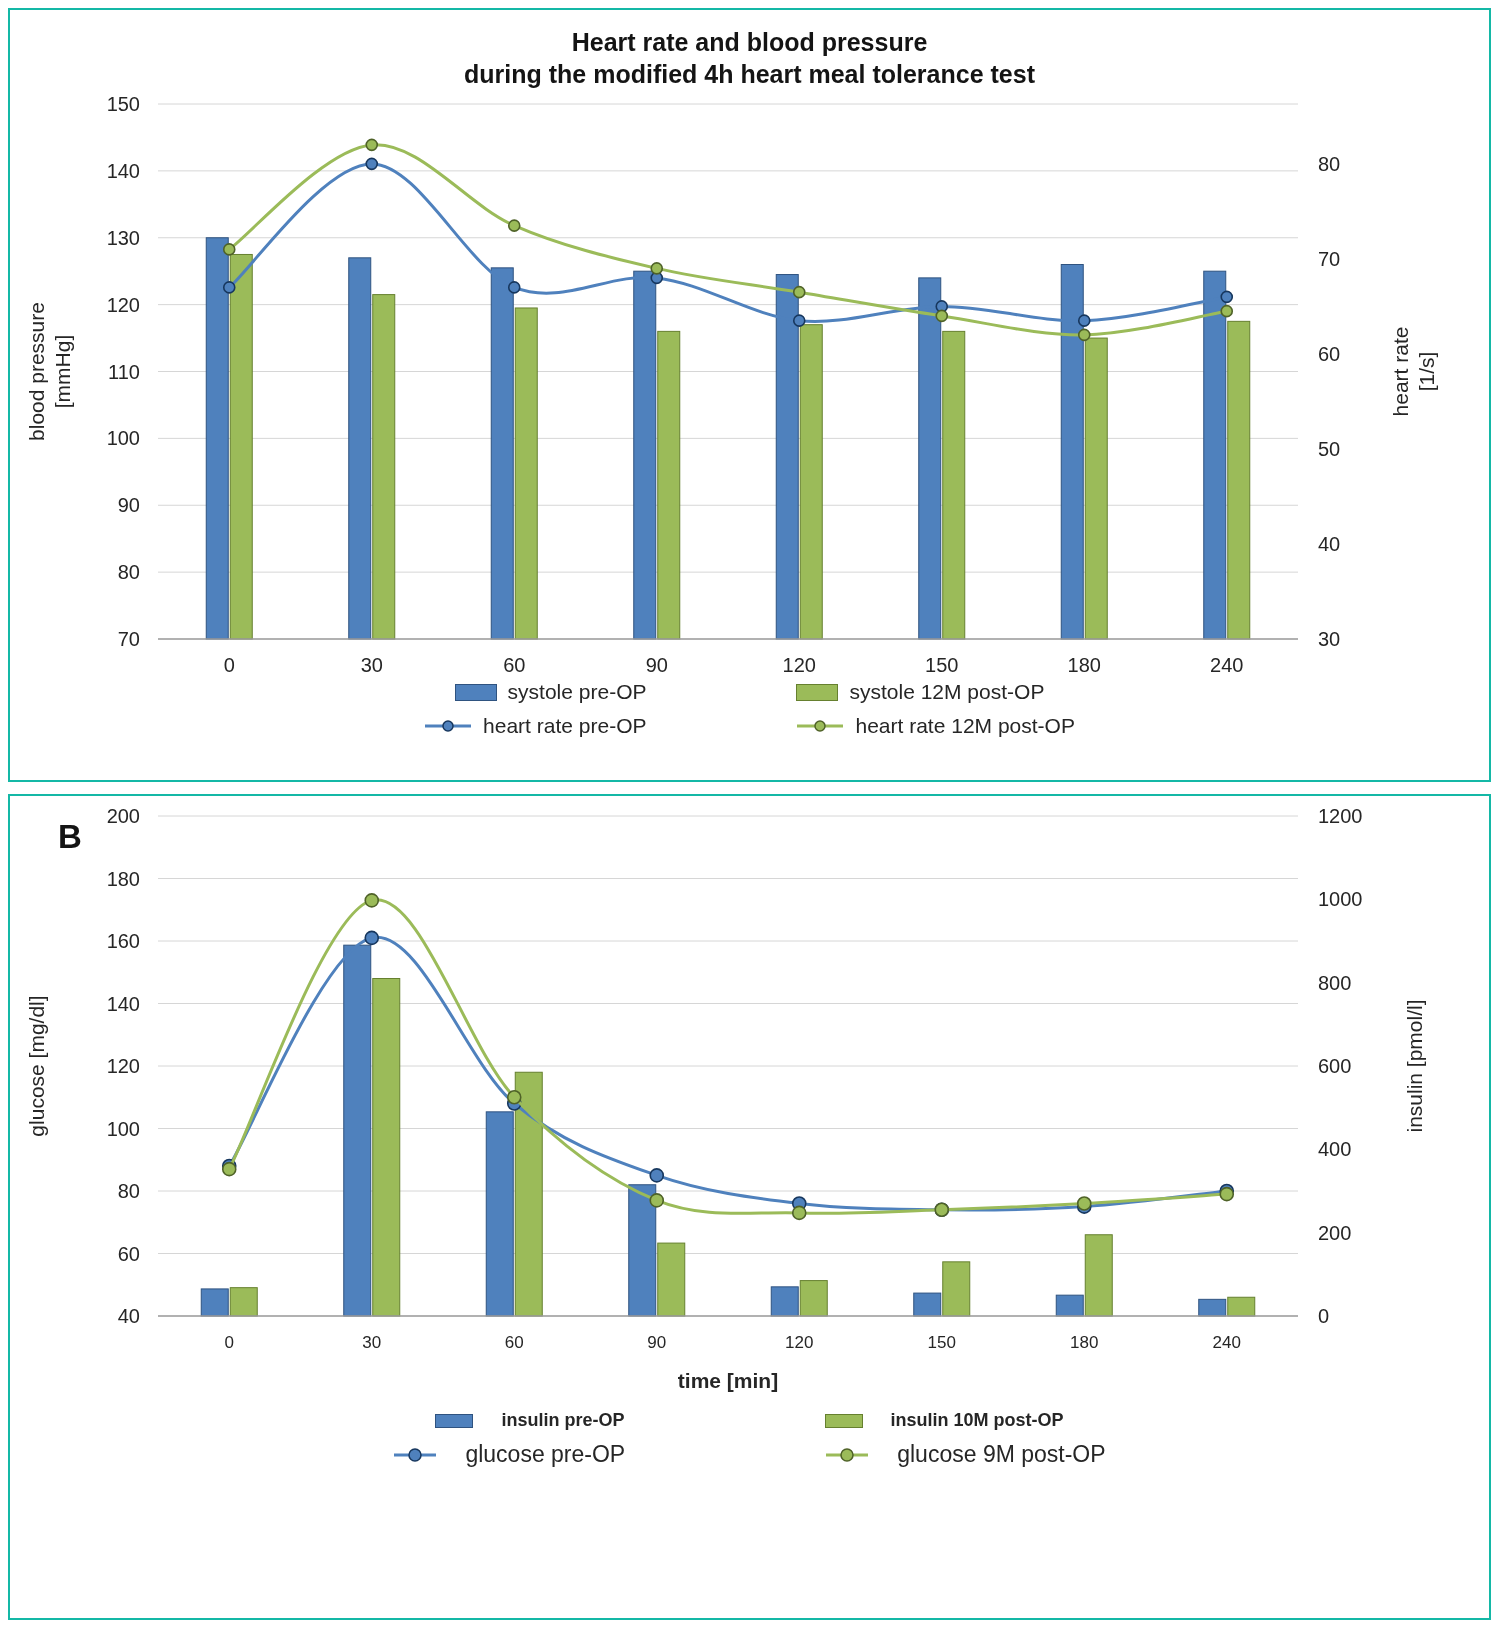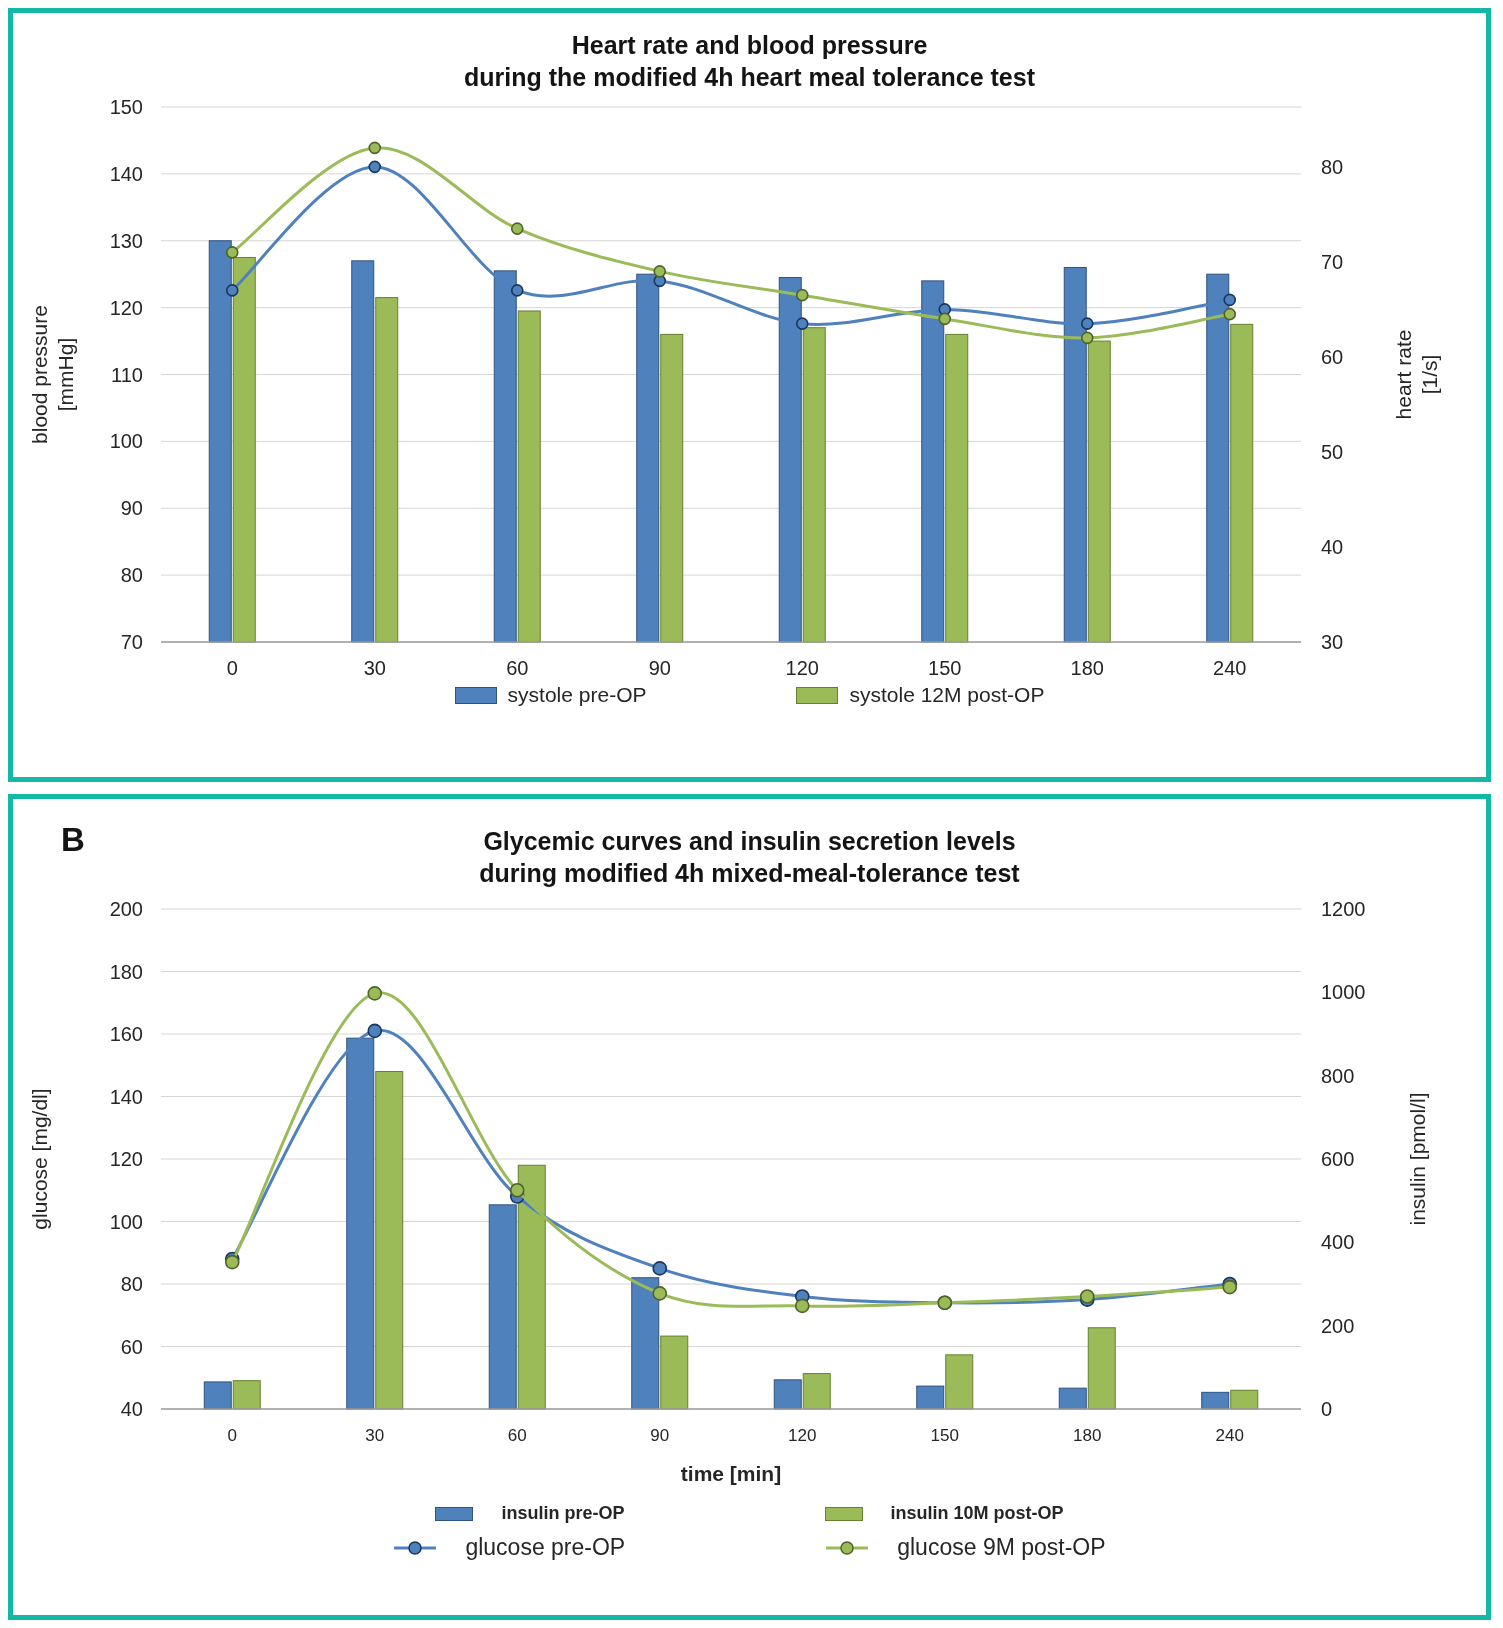"Heart rate and blood pressure" .panel { border: 5px solid #14b8a6 -> 2px solid #14b8a6 }
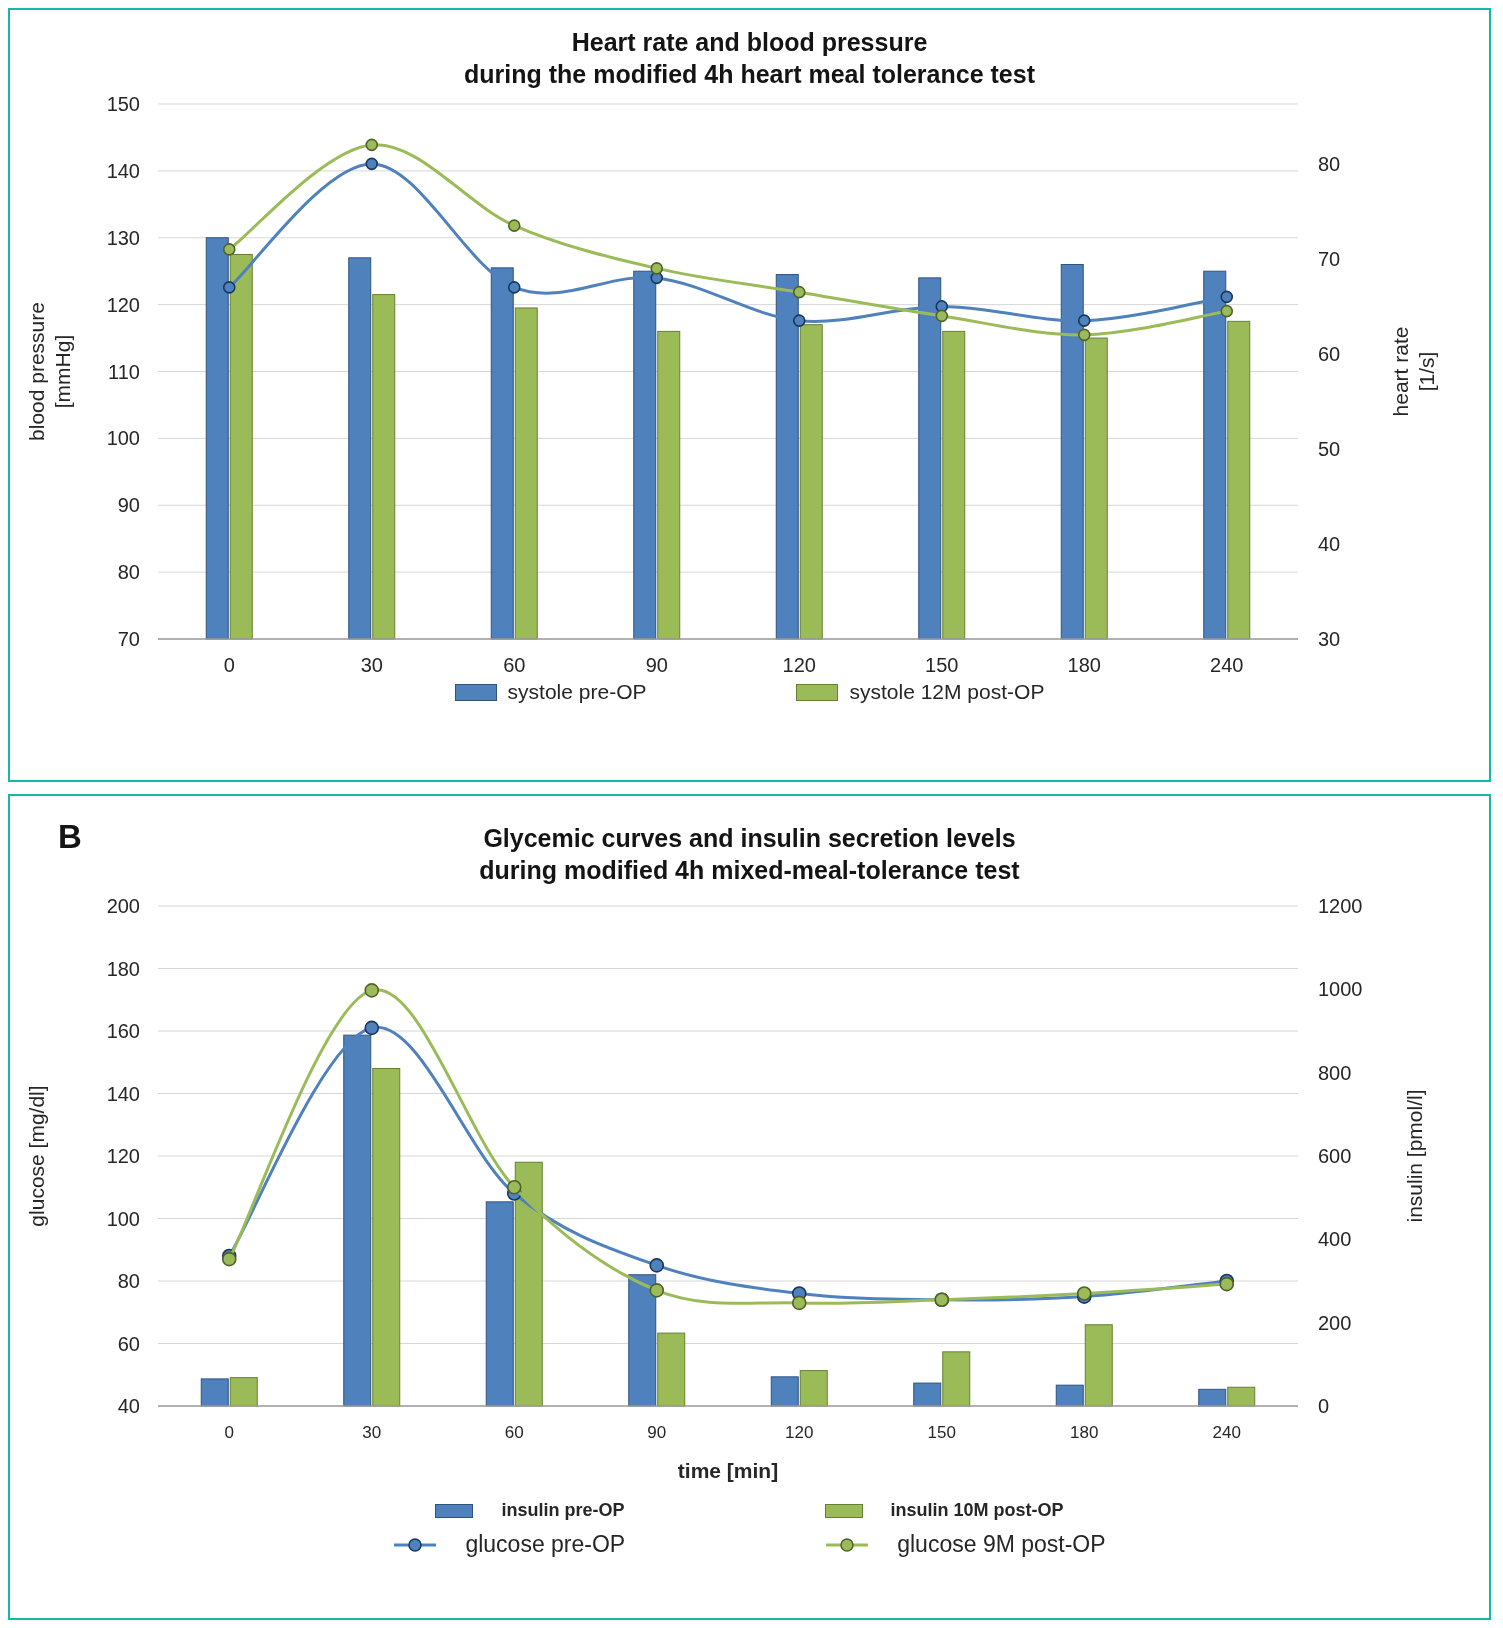"heart rate pre-OP" div.legend-row { html: none -> <div> <span> <svg> <line></line> <circle></circle> </svg> <span>heart rate pre-OP</span> </span> <span> <svg> <line></line> <circle></circle> </svg> <span>heart rate 12M post-OP</span> </span> </div> }
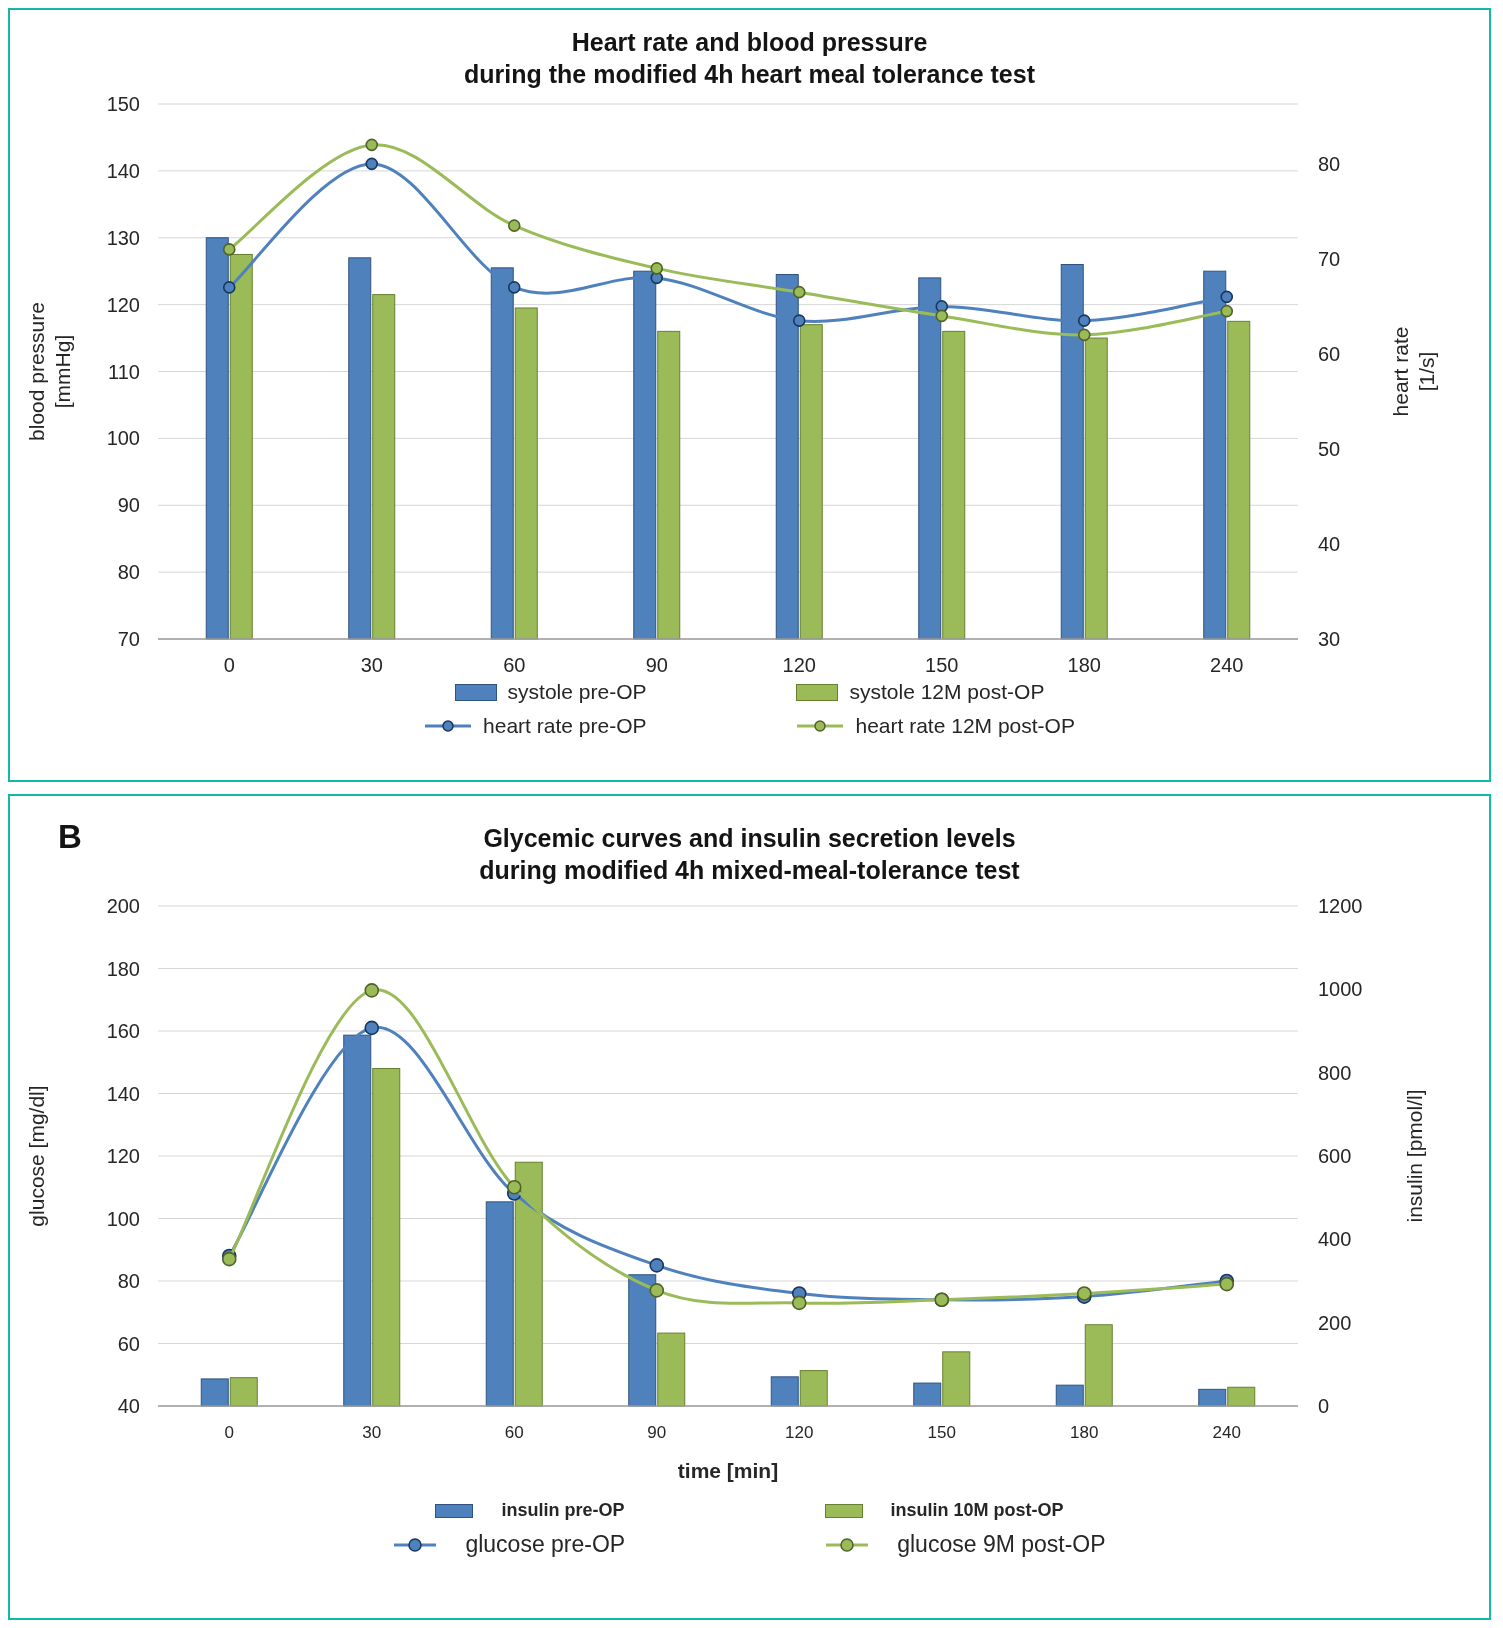"Glycemic curves and insulin secretion" div.chart-title { html: <div> <div>Glycemic curves and insulin secretion levels</div> <div>during modified 4h mixed-meal-tolerance test</div> </div> -> none }
